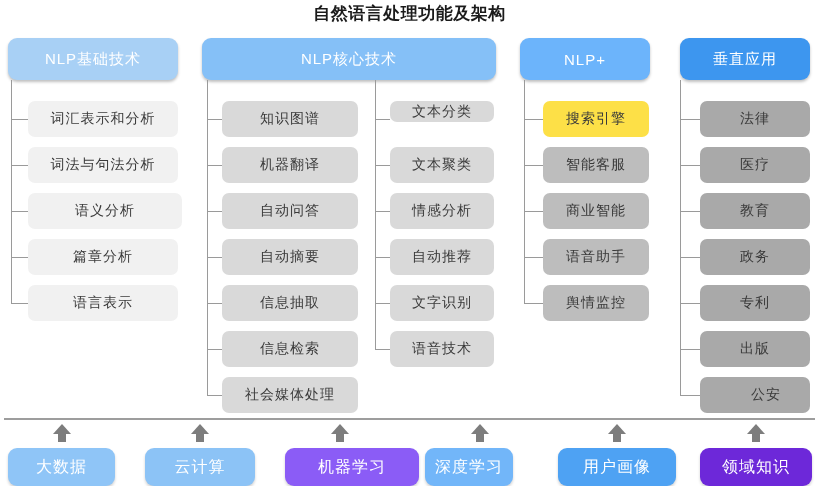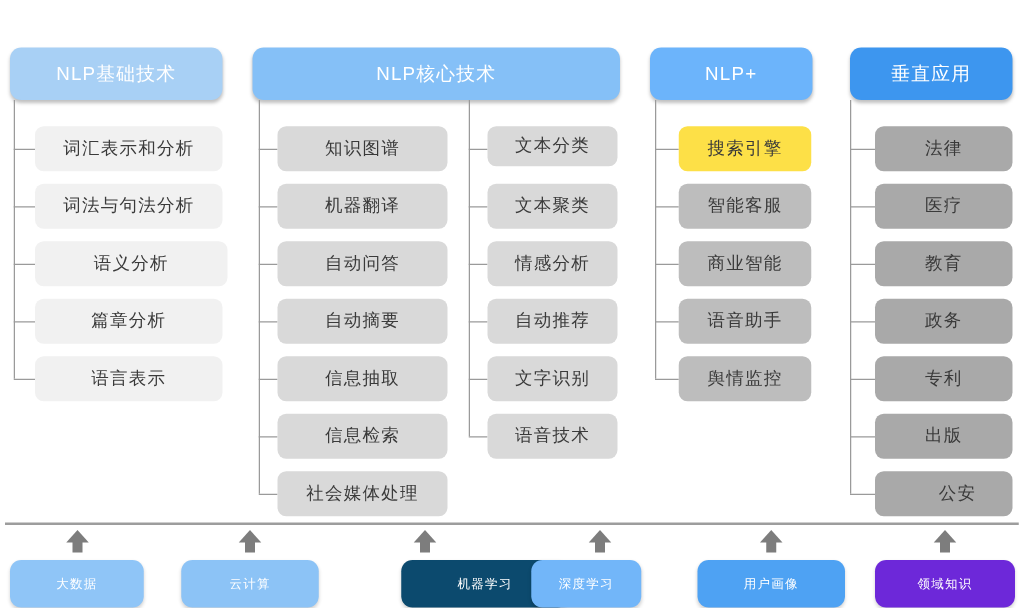"自然语言处理功能及架构" div.title { html: none -> <div>自然语言处理功能及架构</div> }
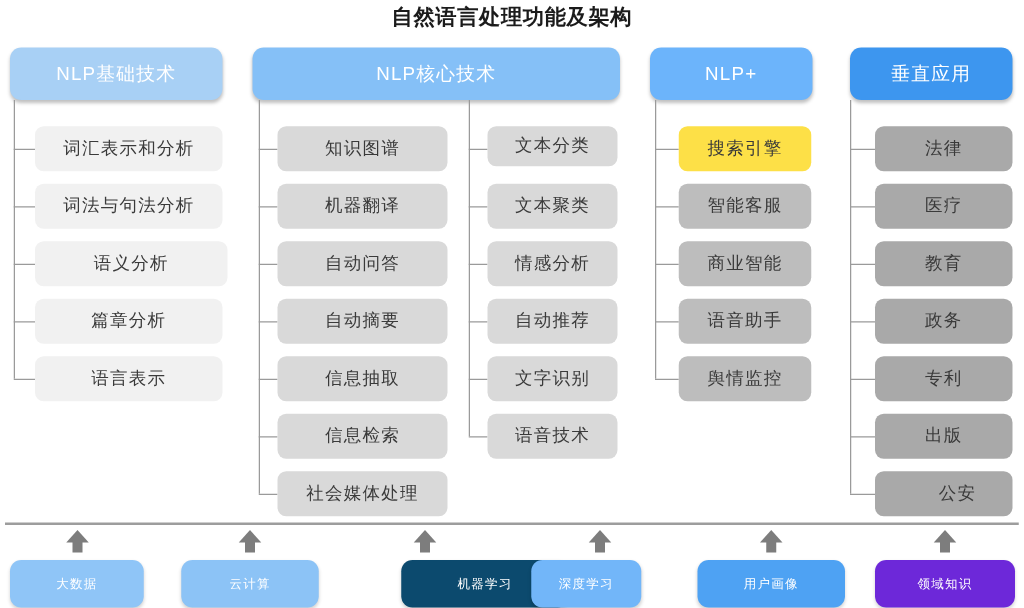"文本分类" div.item-box { height: 32px -> 21px }
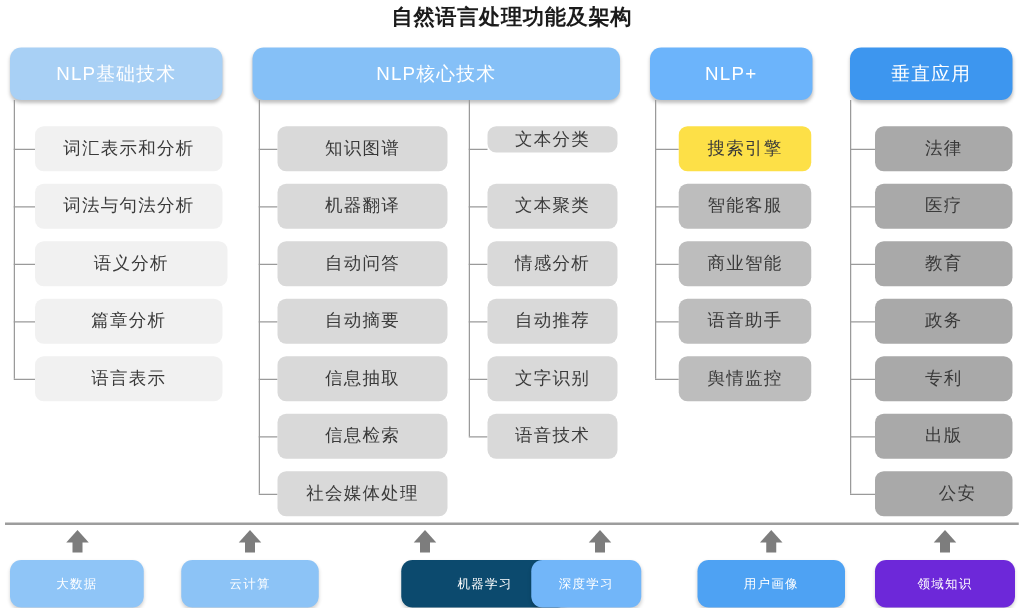"大数据" .base-box { font-size: 10px -> 16px }
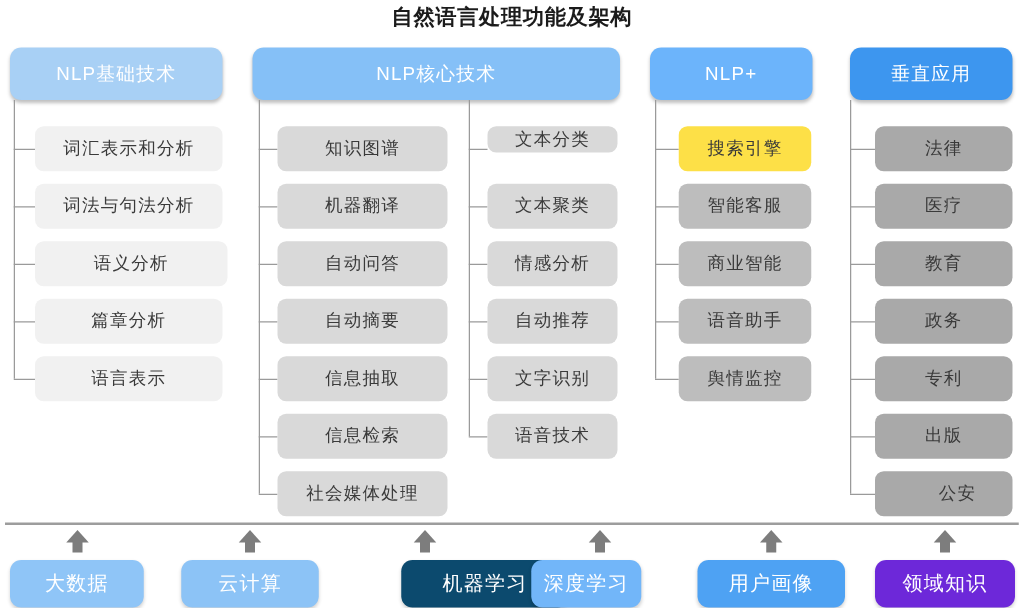"机器学习" div.base-box { background: #0c4a6e -> #8b5cf6; margin-left: 36px -> none }
